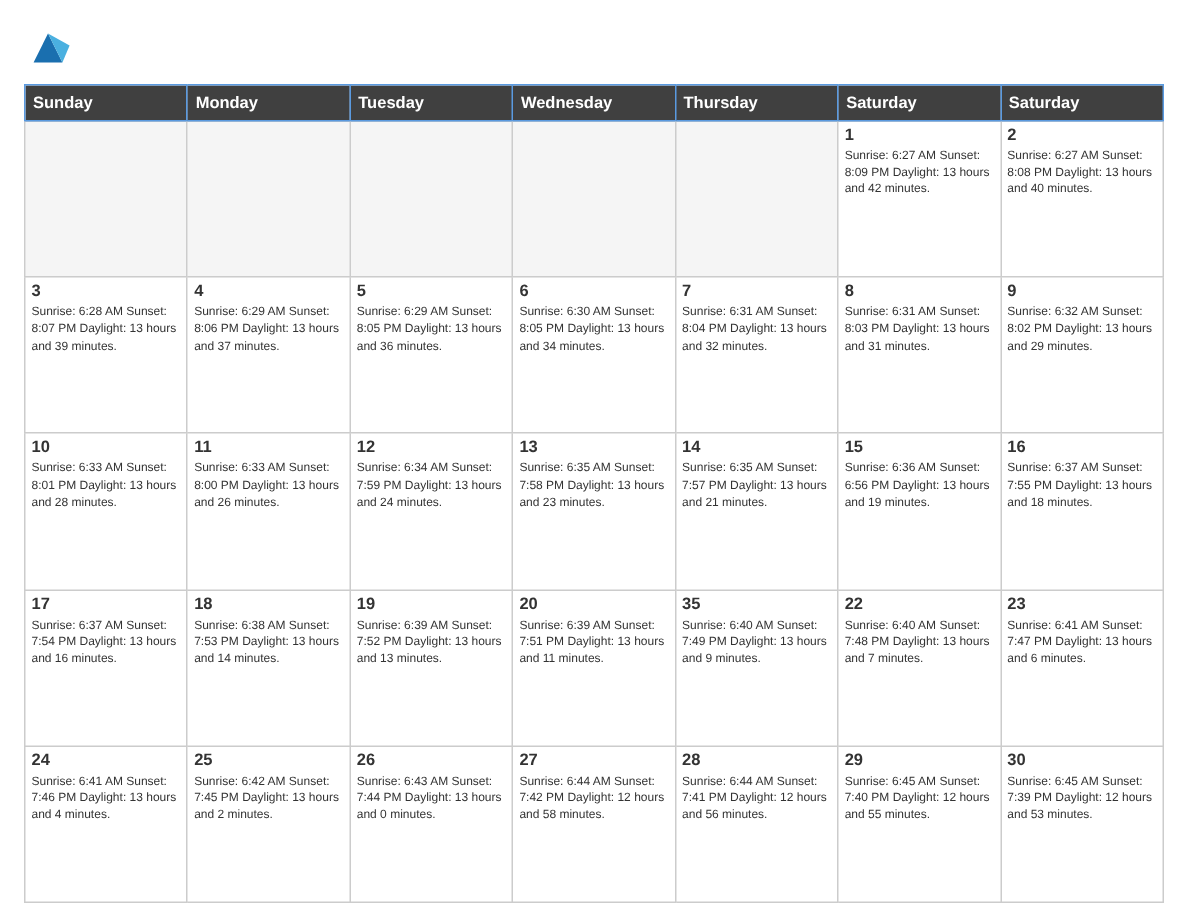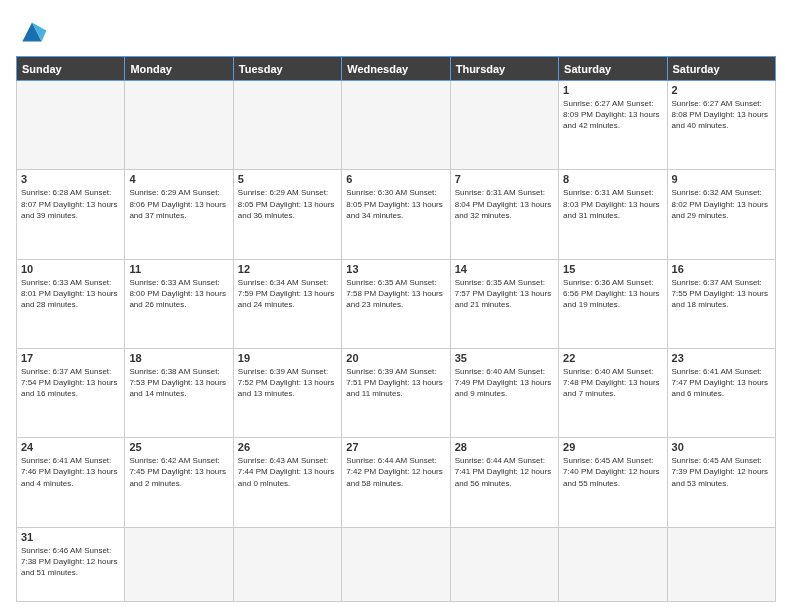"31" tr { html: <tr> <td> <span>31</span> <div>Sunrise: 6:46 AM Sunset: 7:38 PM Daylight: 12 hours and 51 minutes.</div> </td> <td></td> <td></td> <td></td> <td></td> <td></td> <td></td> </tr> -> none }
